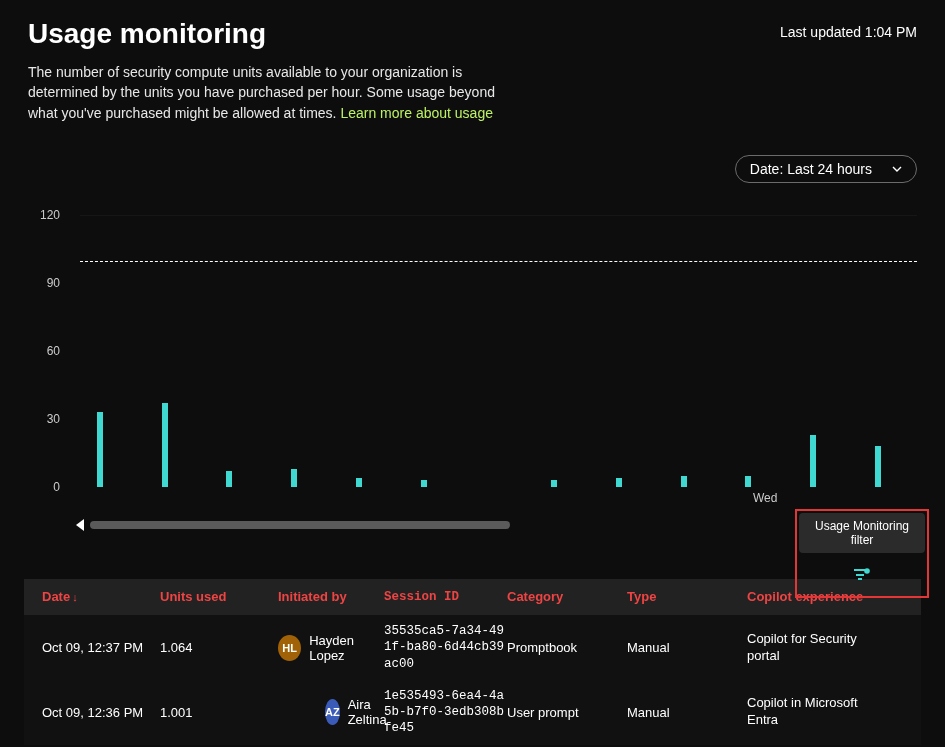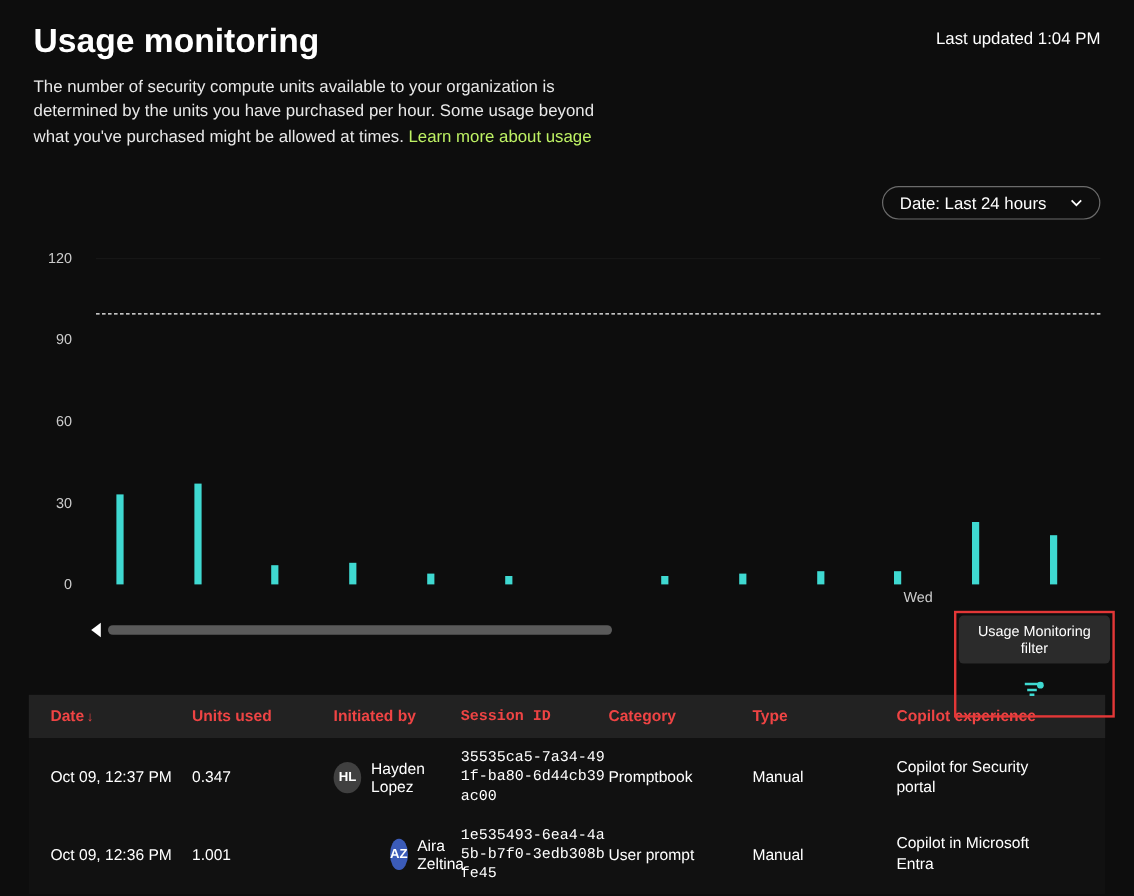"0.347" div.col-units { text: 0.347 -> 1.064 }
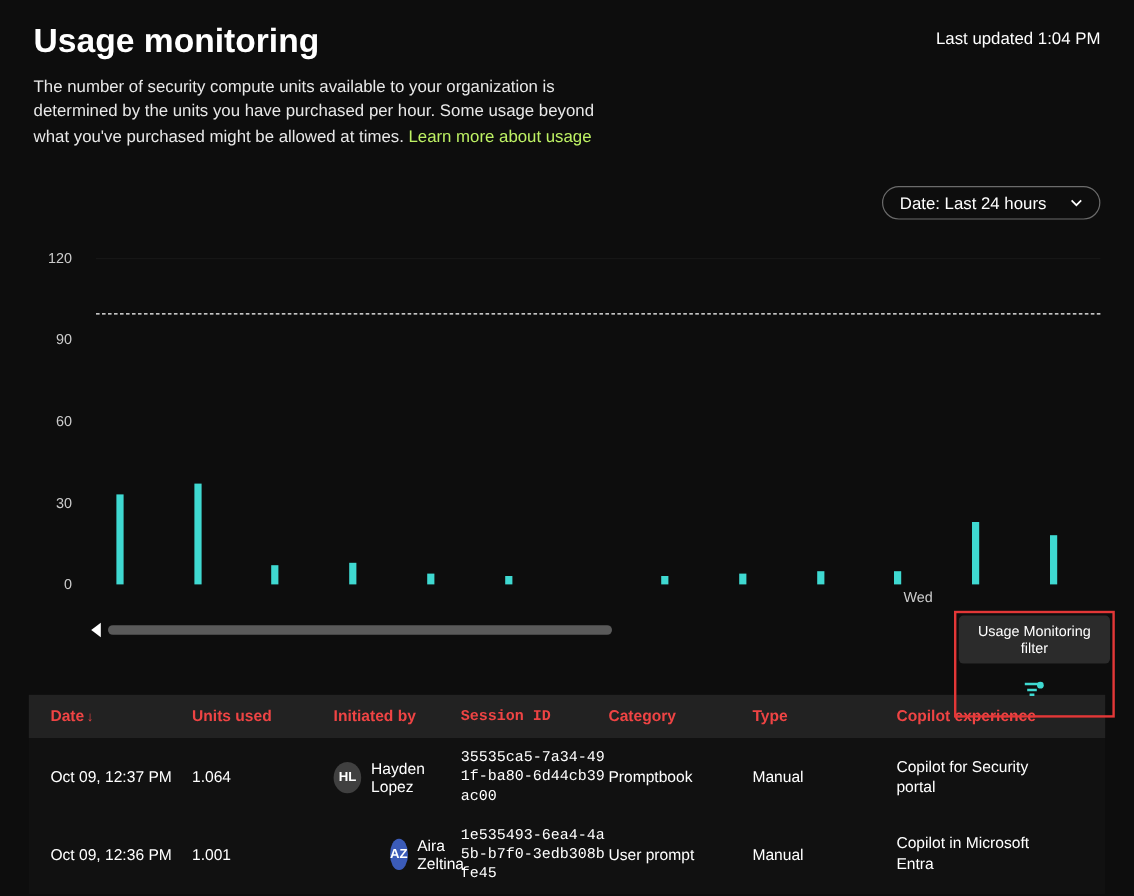"HL" div.avatar { background: #404040 -> #a16207 }
